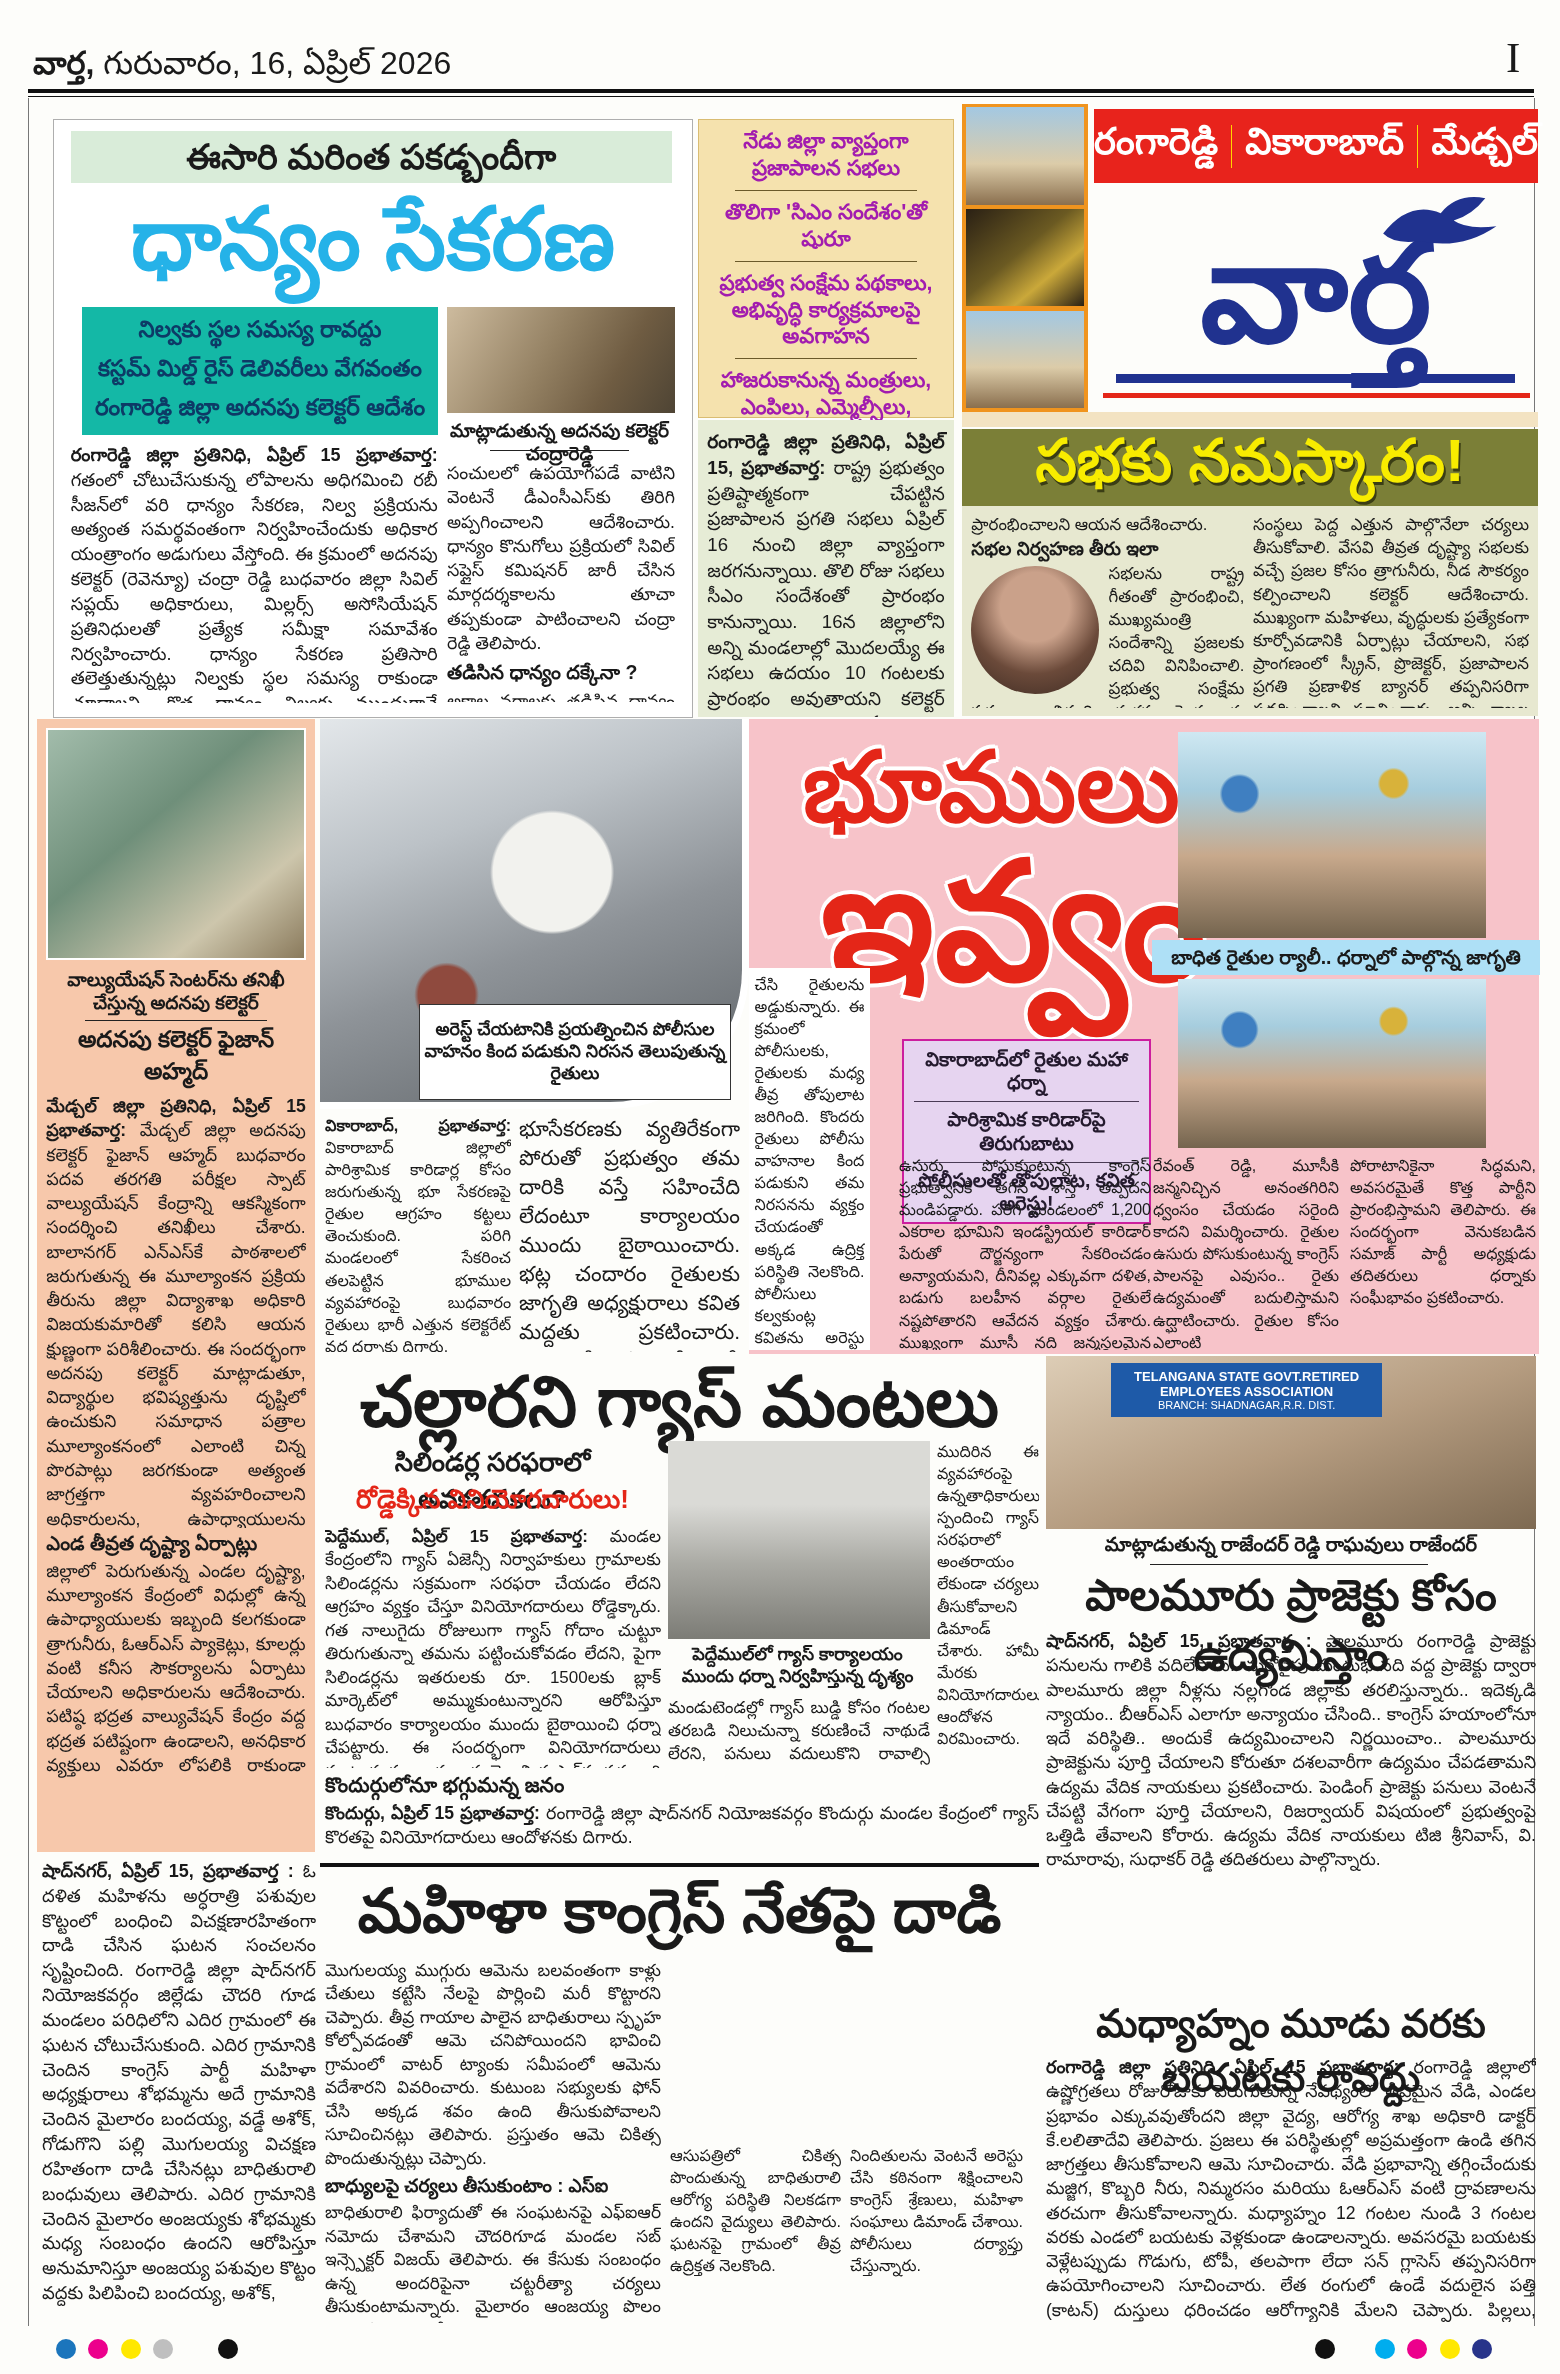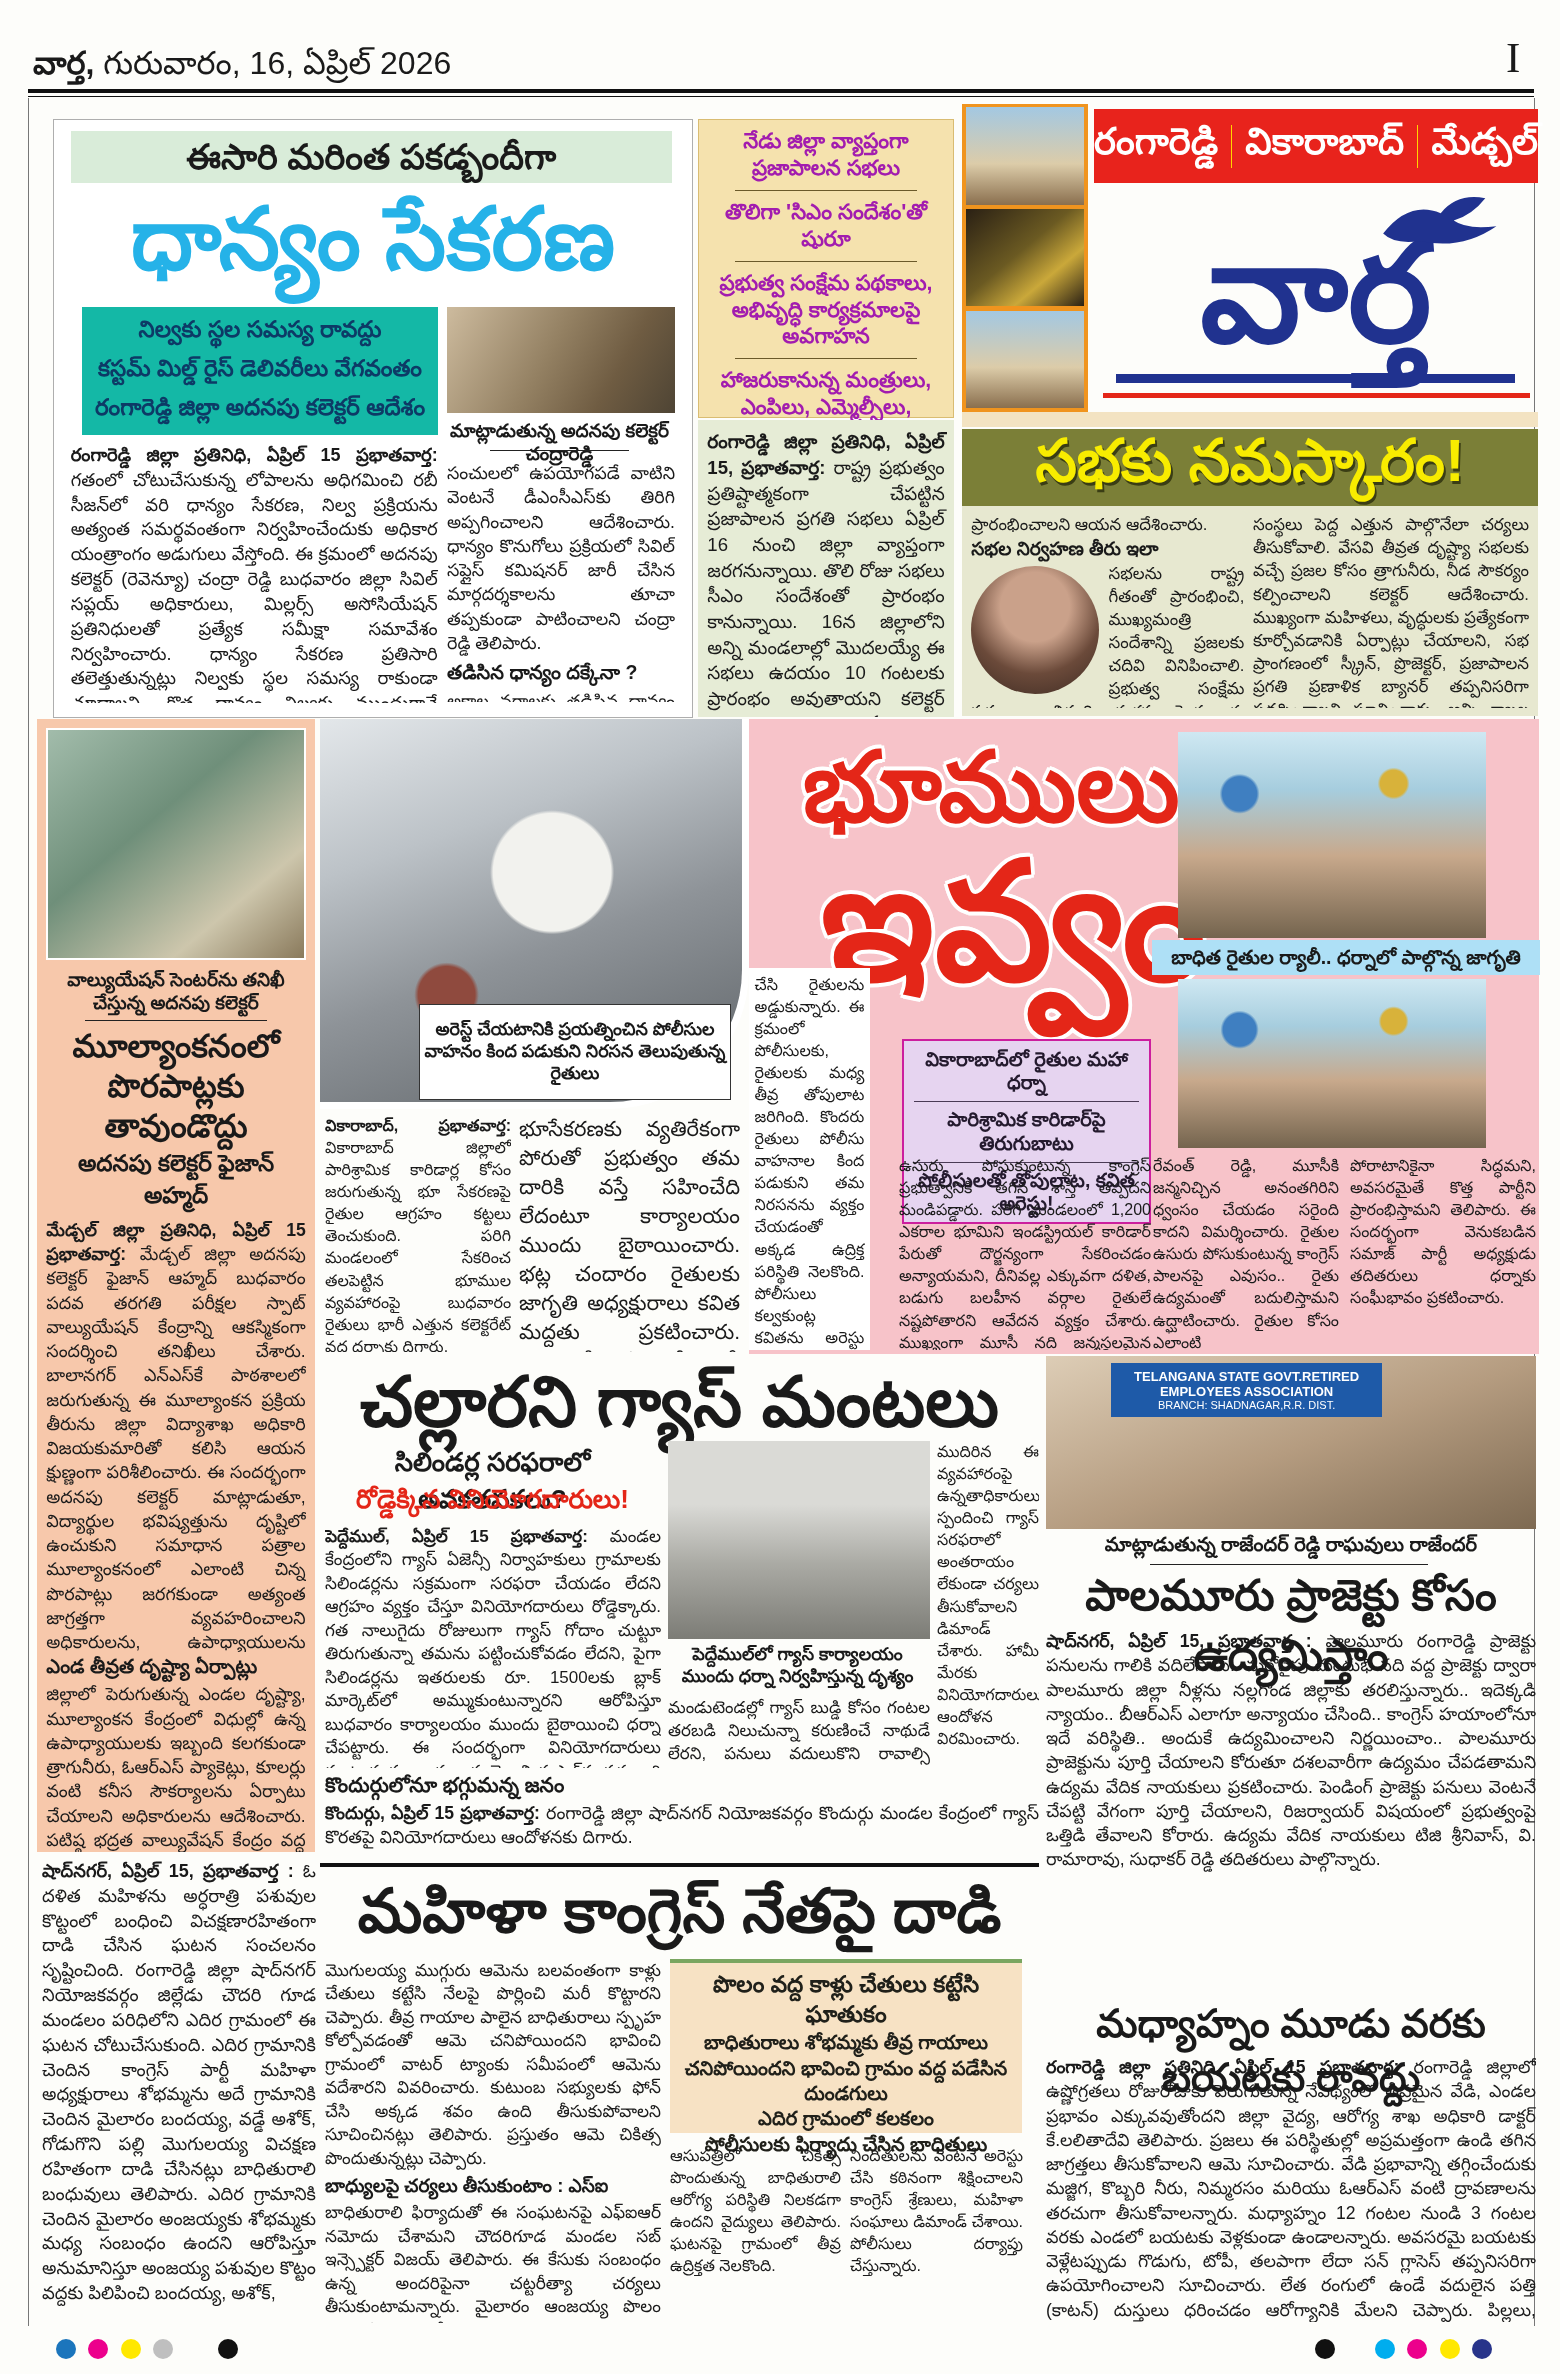"మూల్యాంకనంలో పొరపాట్లకు తావుండొద్దు" div.ctr { html: <div>మూల్యాంకనంలో పొరపాట్లకు తావుండొద్దు</div> -> none }
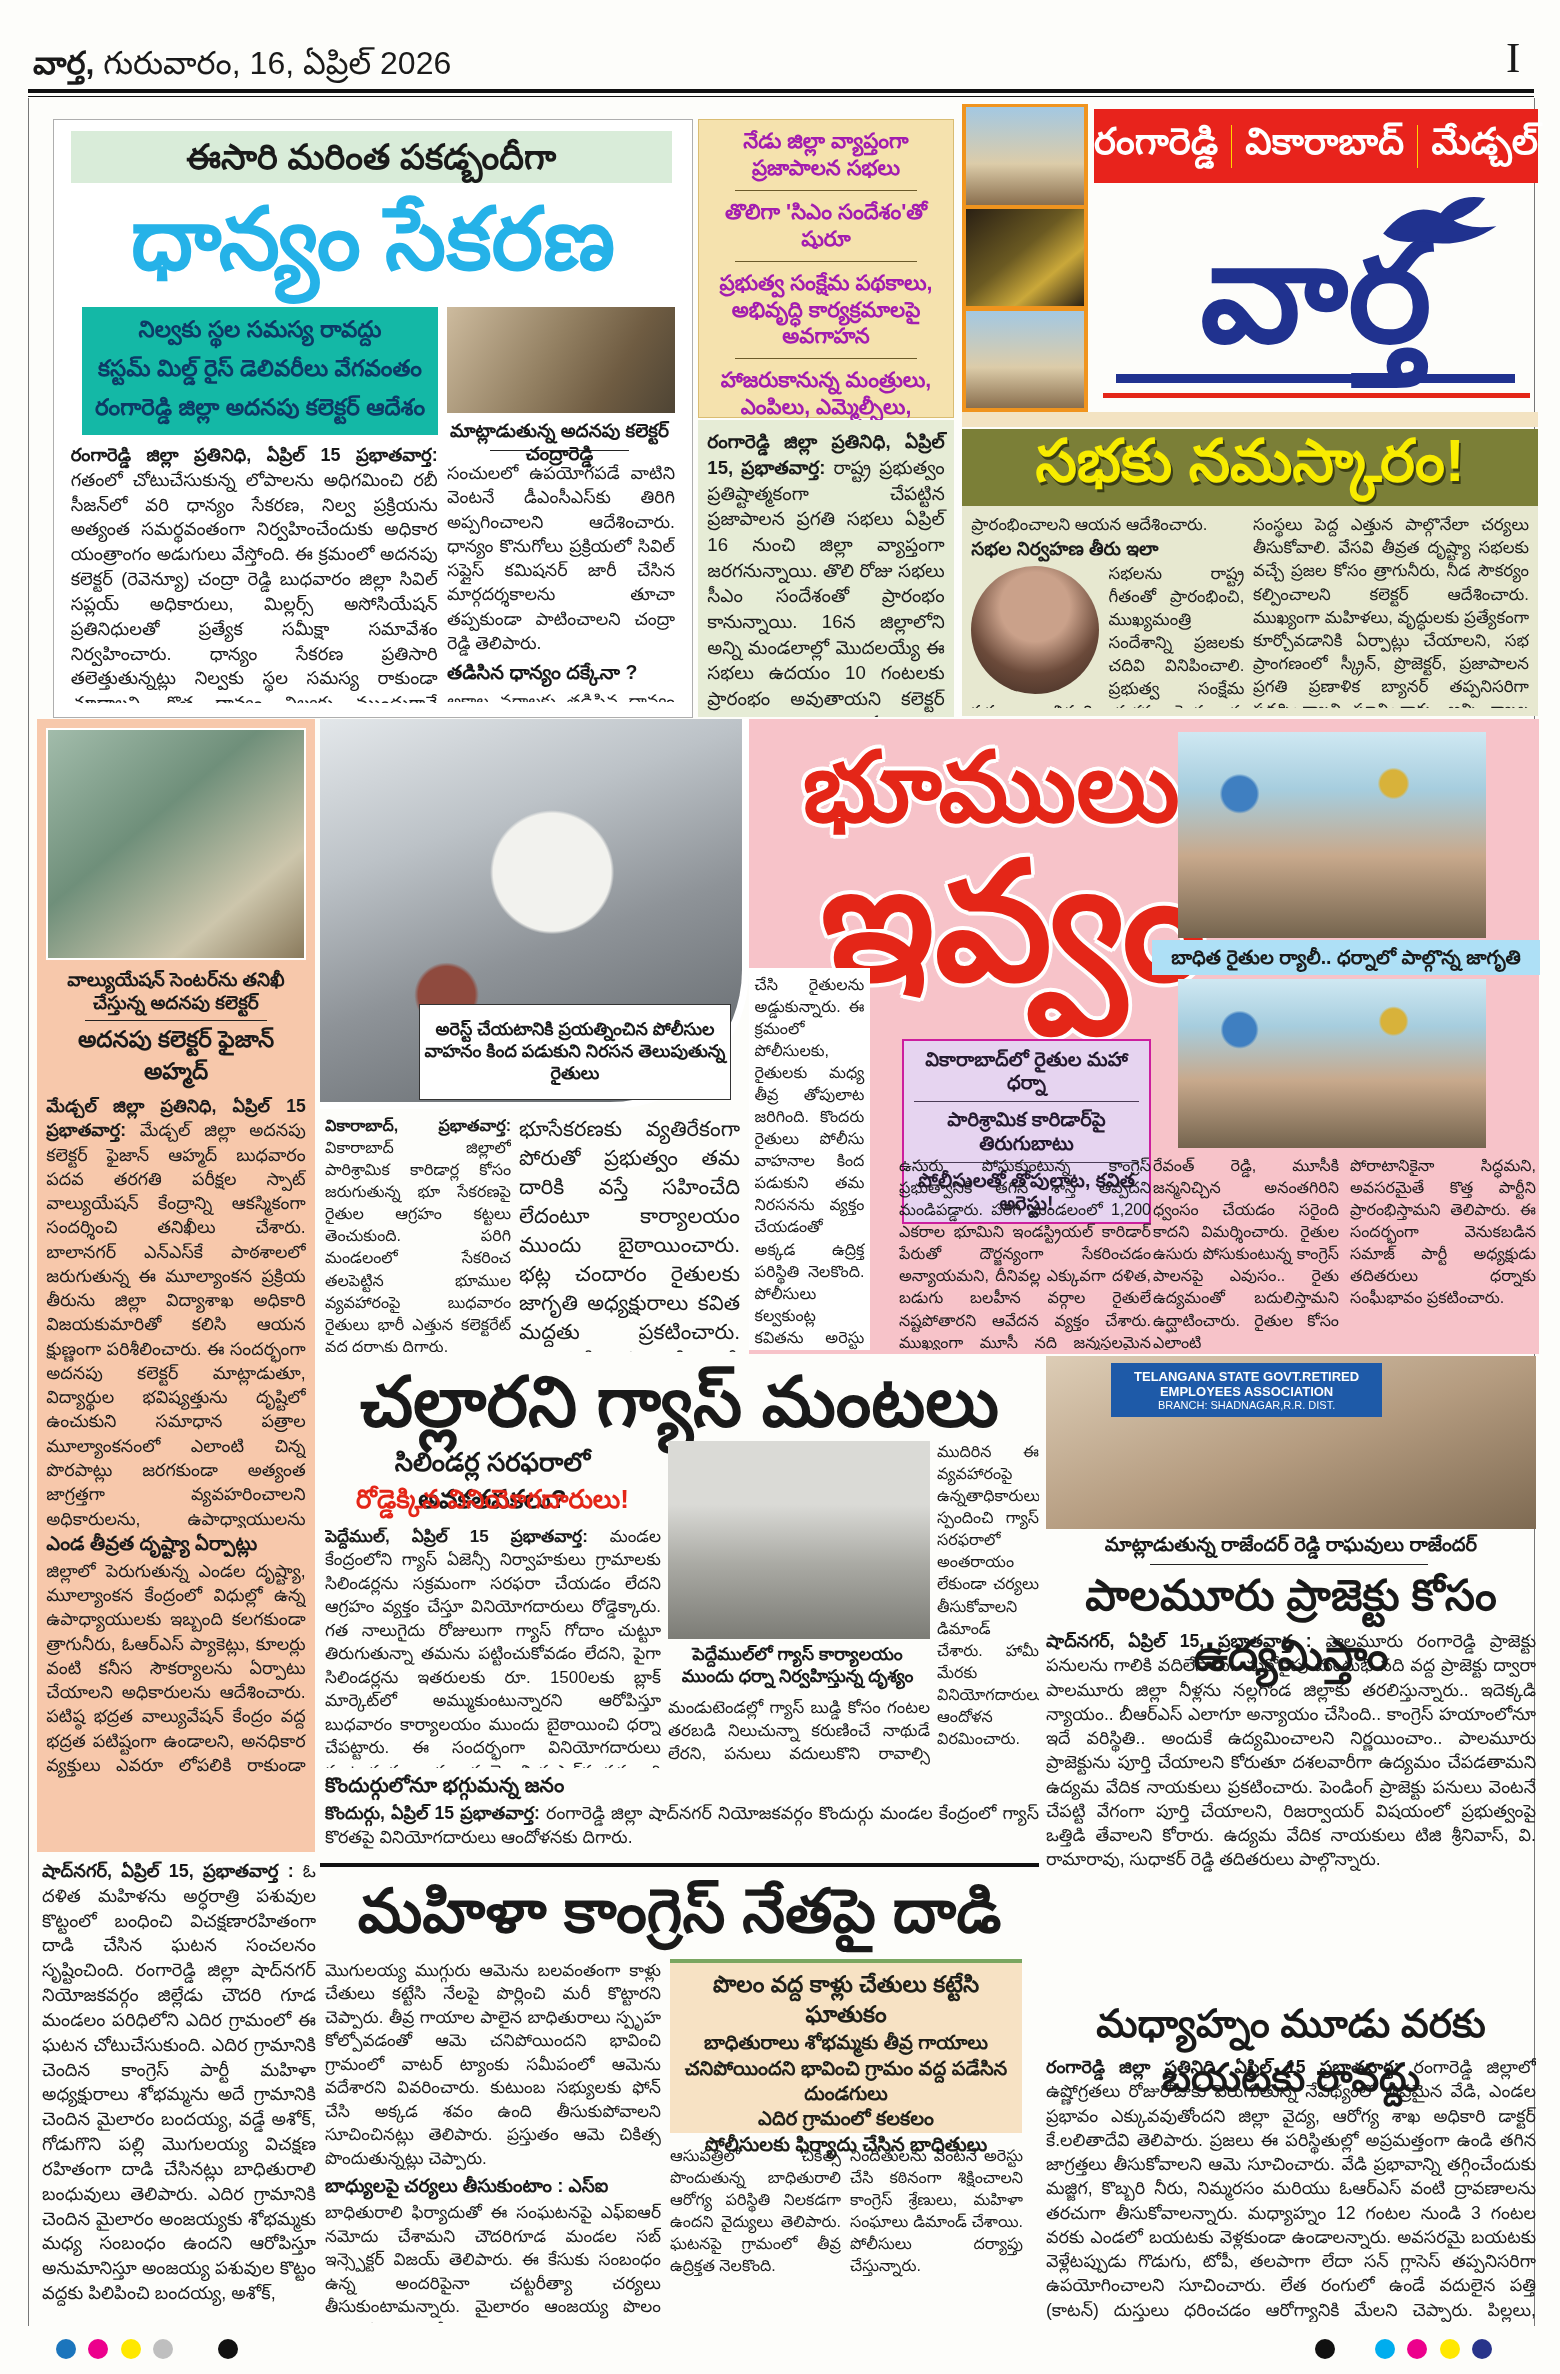"పొలం వద్ద కాళ్లు చేతులు కట్టేసి" div.abs { html: <div> <div>పొలం వద్ద కాళ్లు చేతులు కట్టేసి ఘాతుకం</div> <div>బాధితురాలు శోభమ్మకు తీవ్ర గాయాలు</div> <div>చనిపోయిందని భావించి గ్రామం వద్ద పడేసిన దుండగులు</div> <div>ఎదిర గ్రామంలో కలకలం</div> <div>పోలీసులకు ఫిర్యాదు చేసిన బాధితులు</div> </div> -> none }
